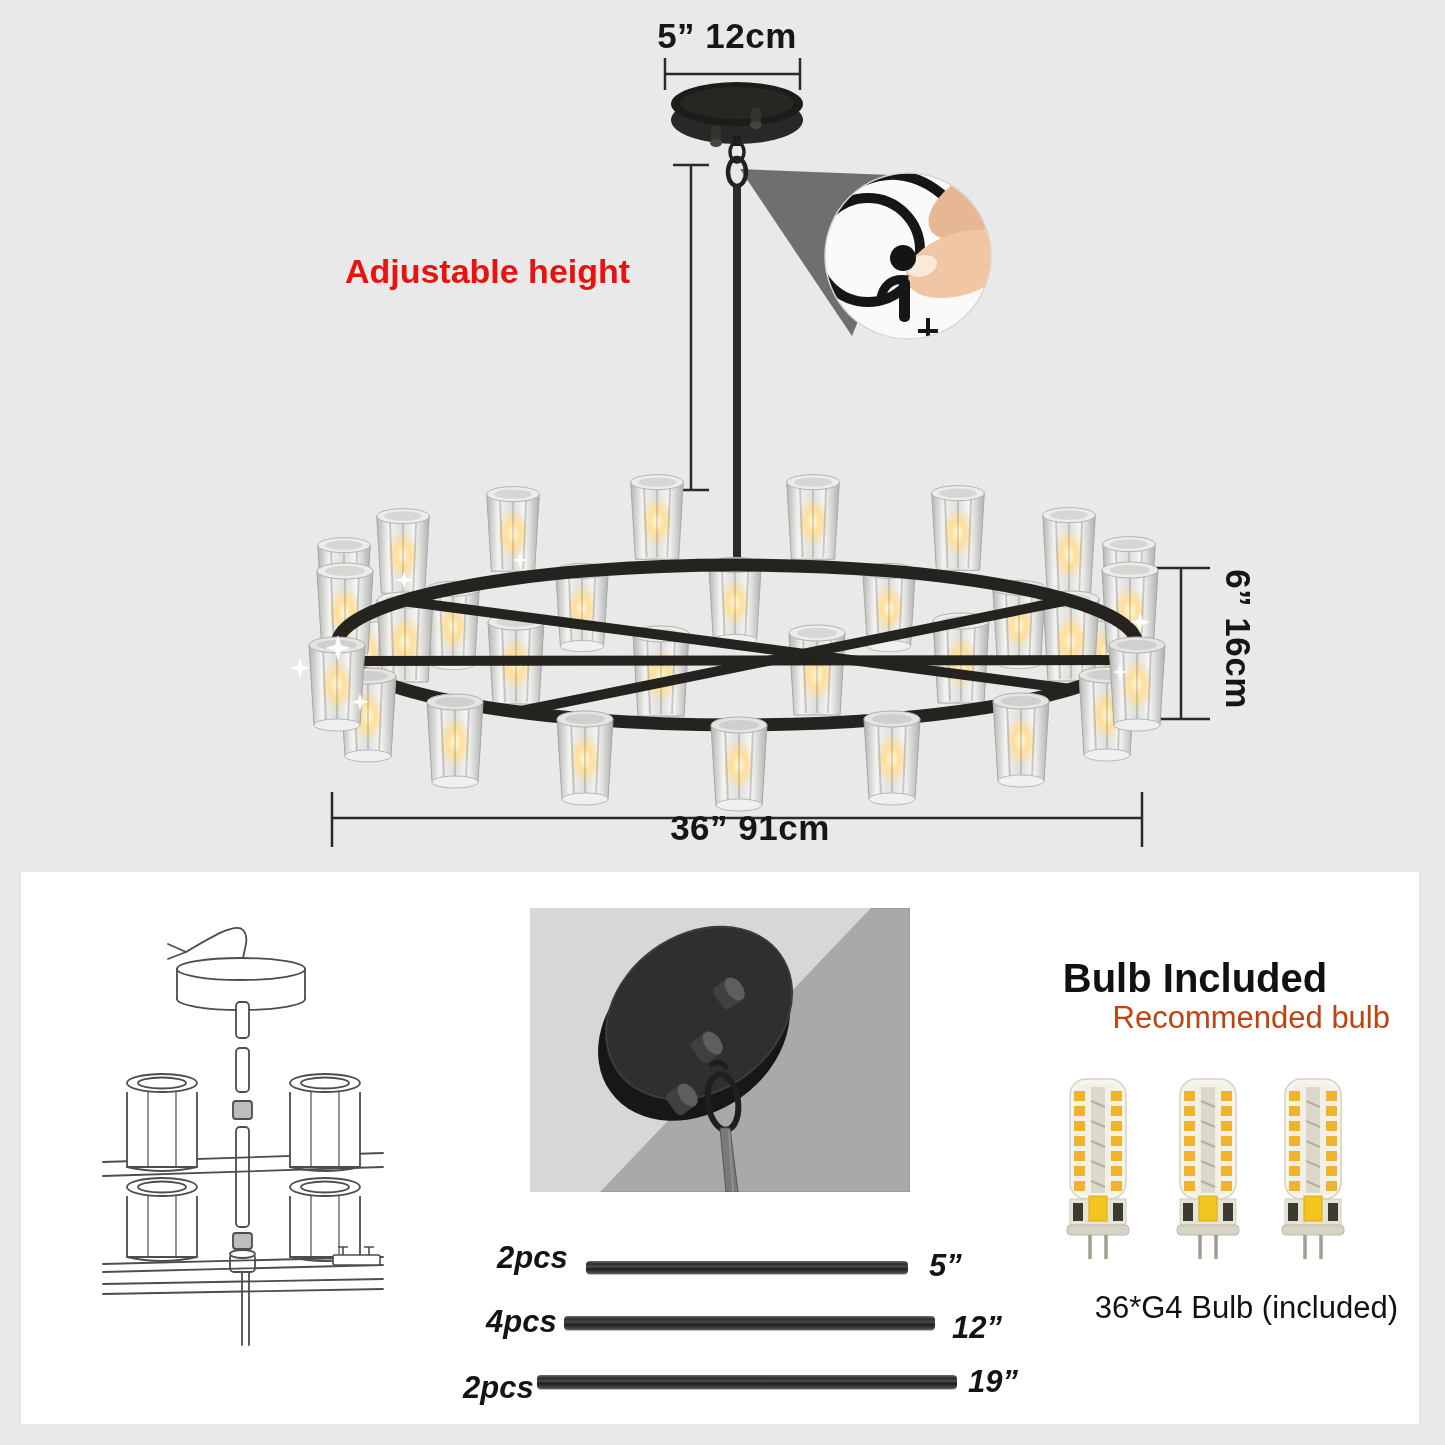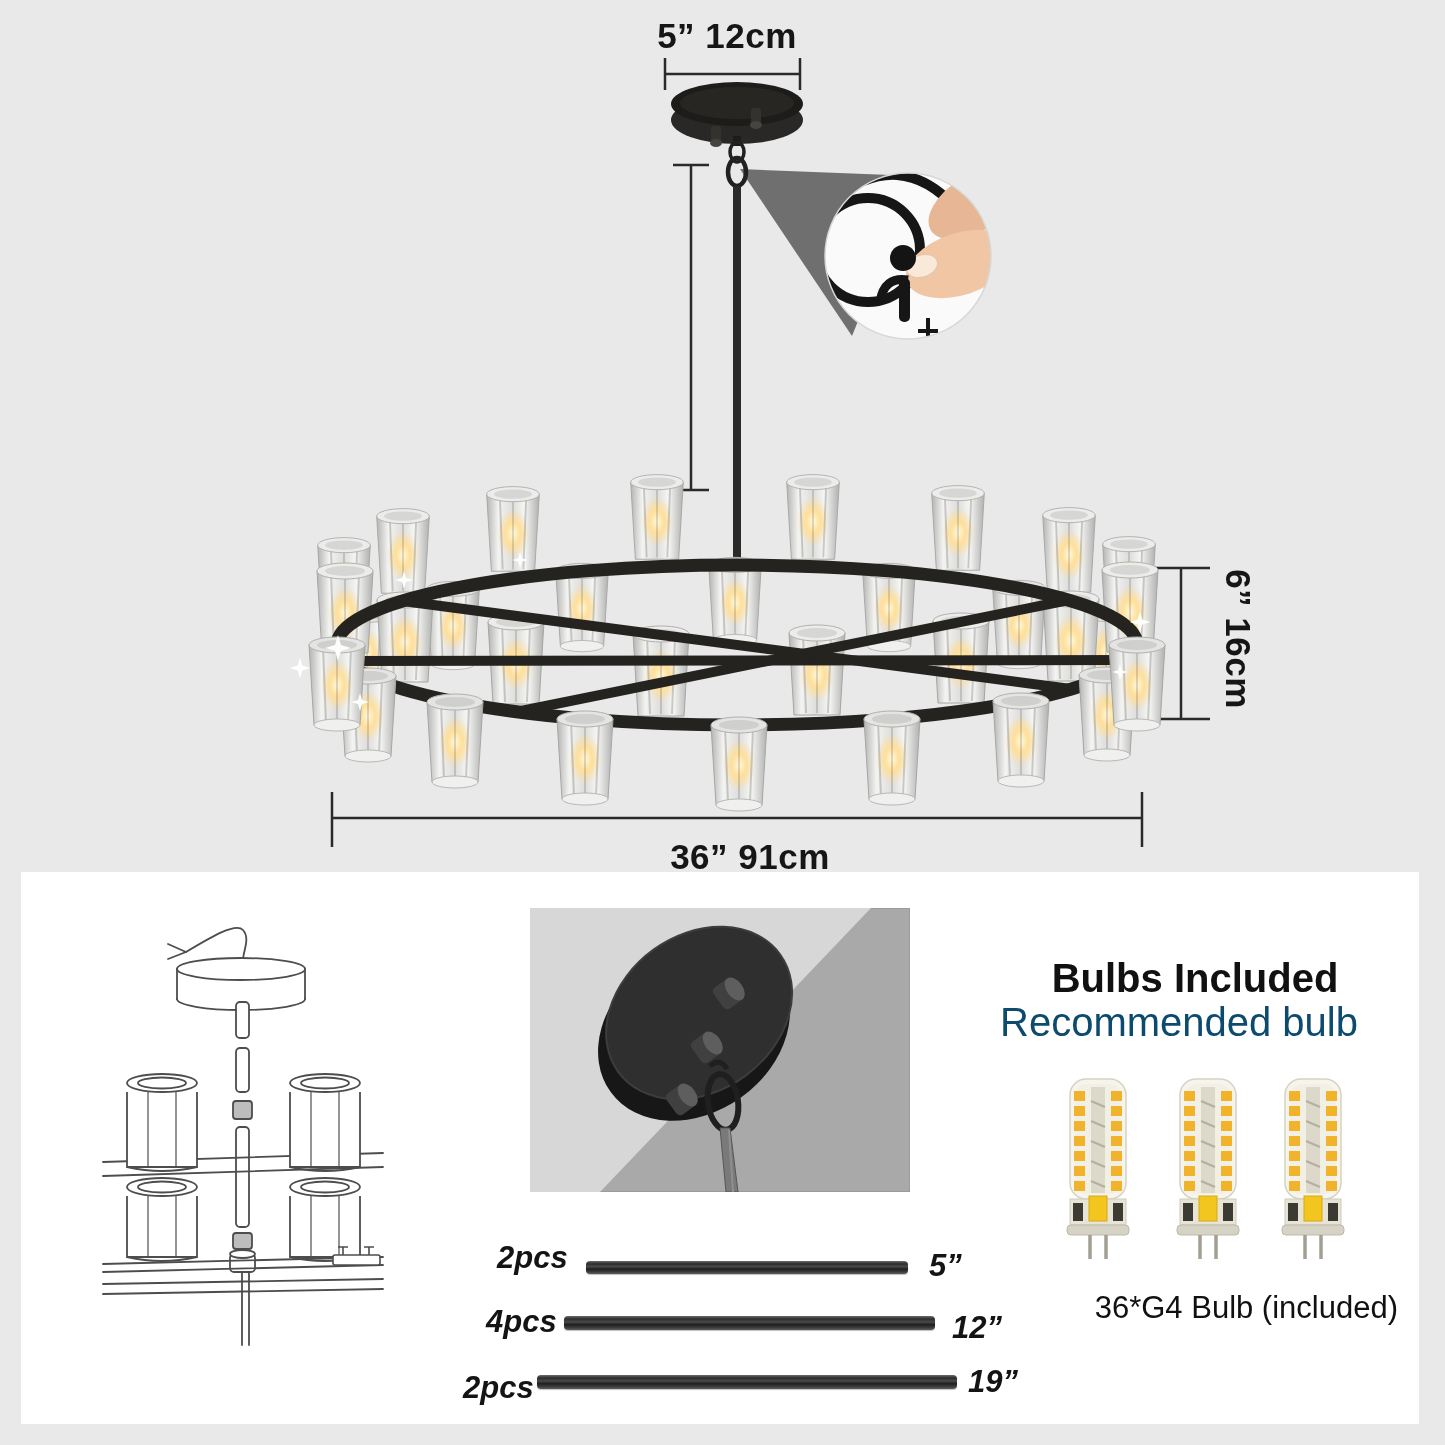"Adjustable height" div { html: none -> <div>Adjustable height</div> }
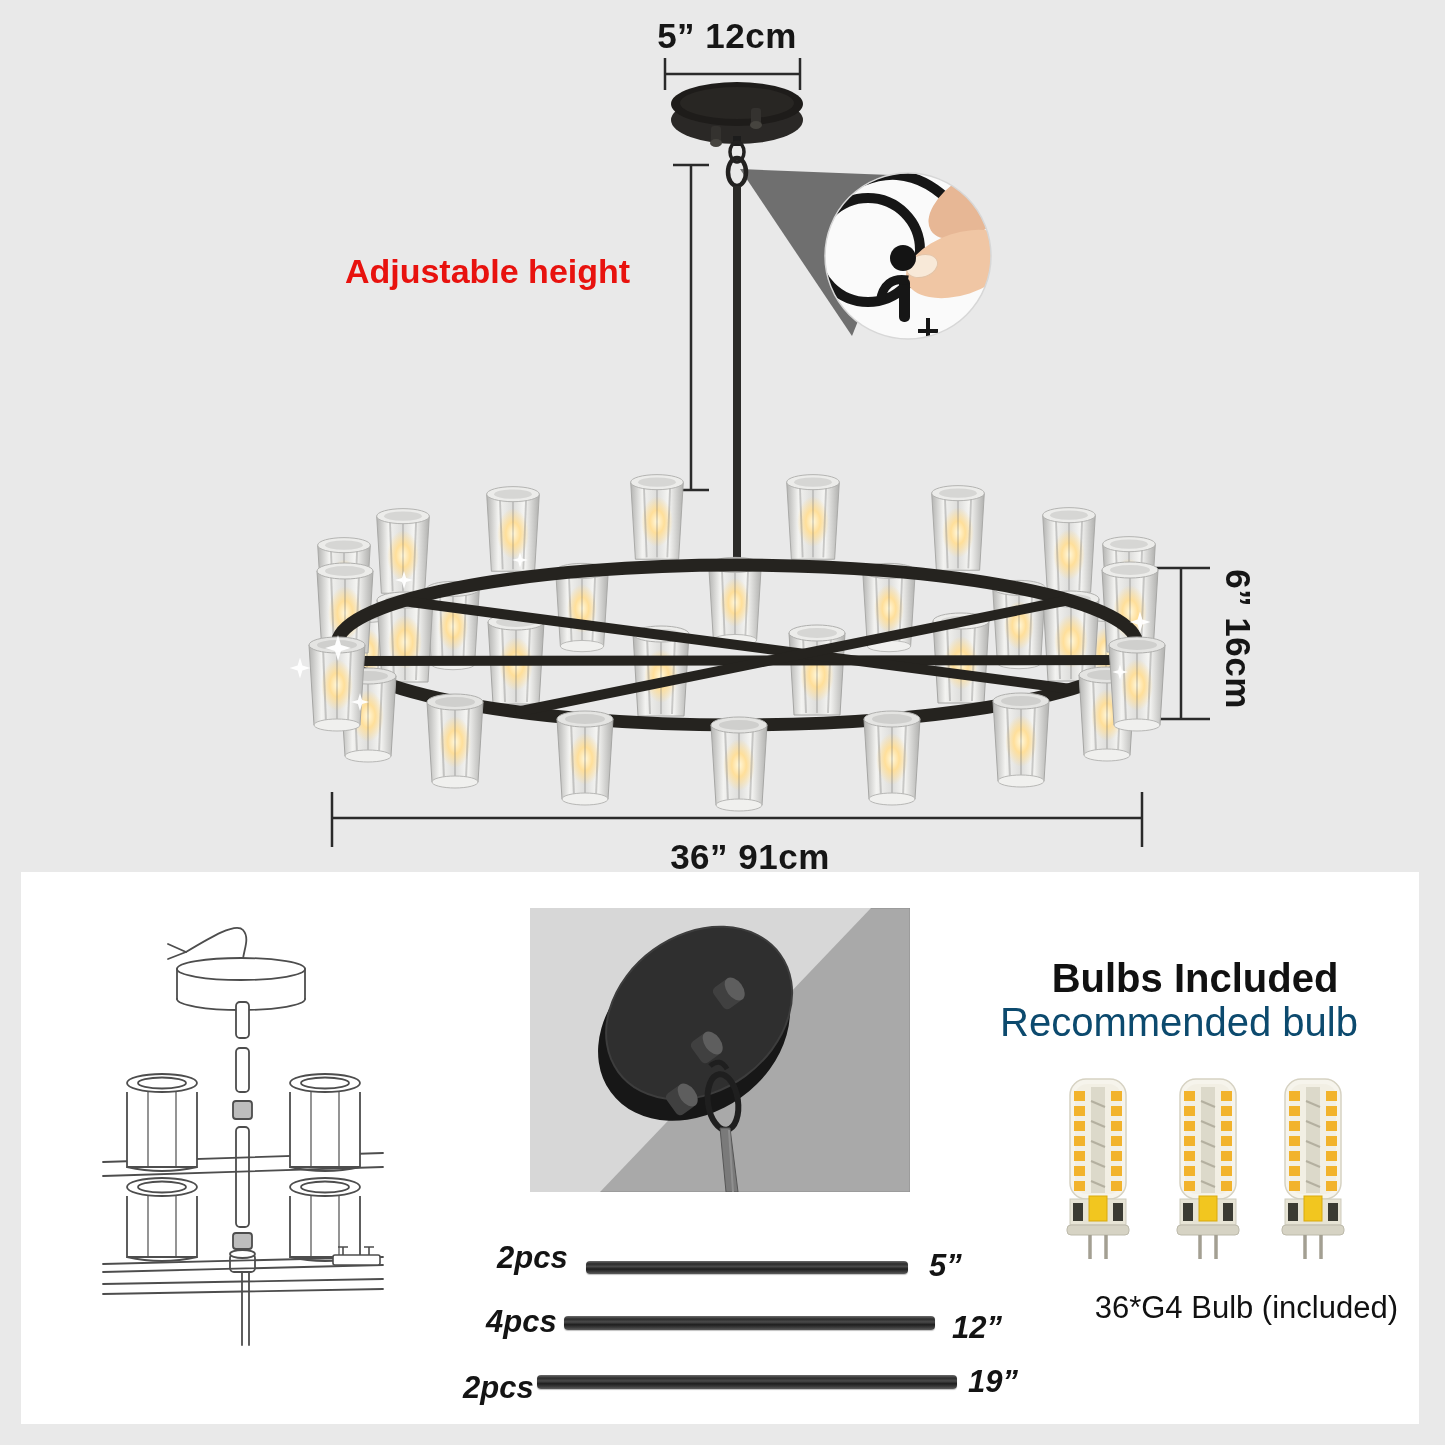"36” 91cm" div.abs { margin-top: 29px -> none }
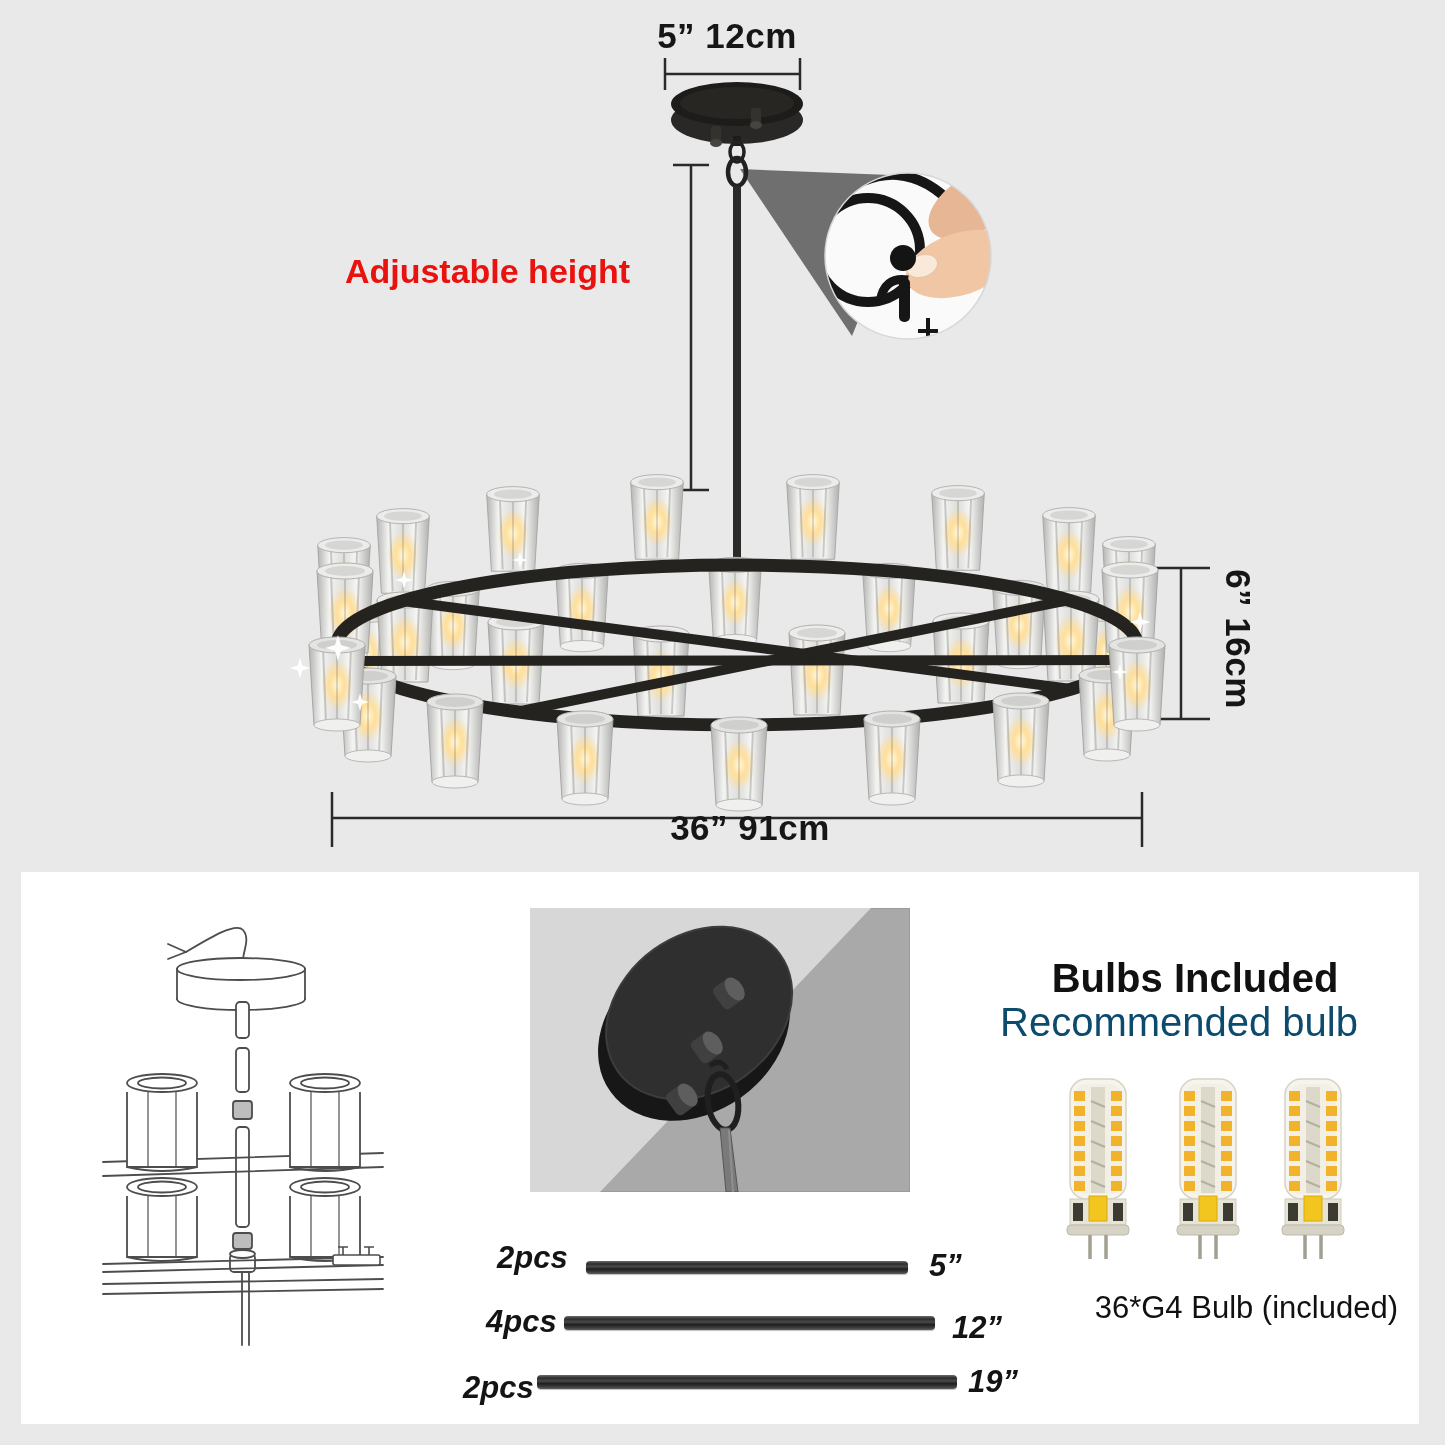"Bulbs Included" div.abs { text: Bulbs -> Bulb }
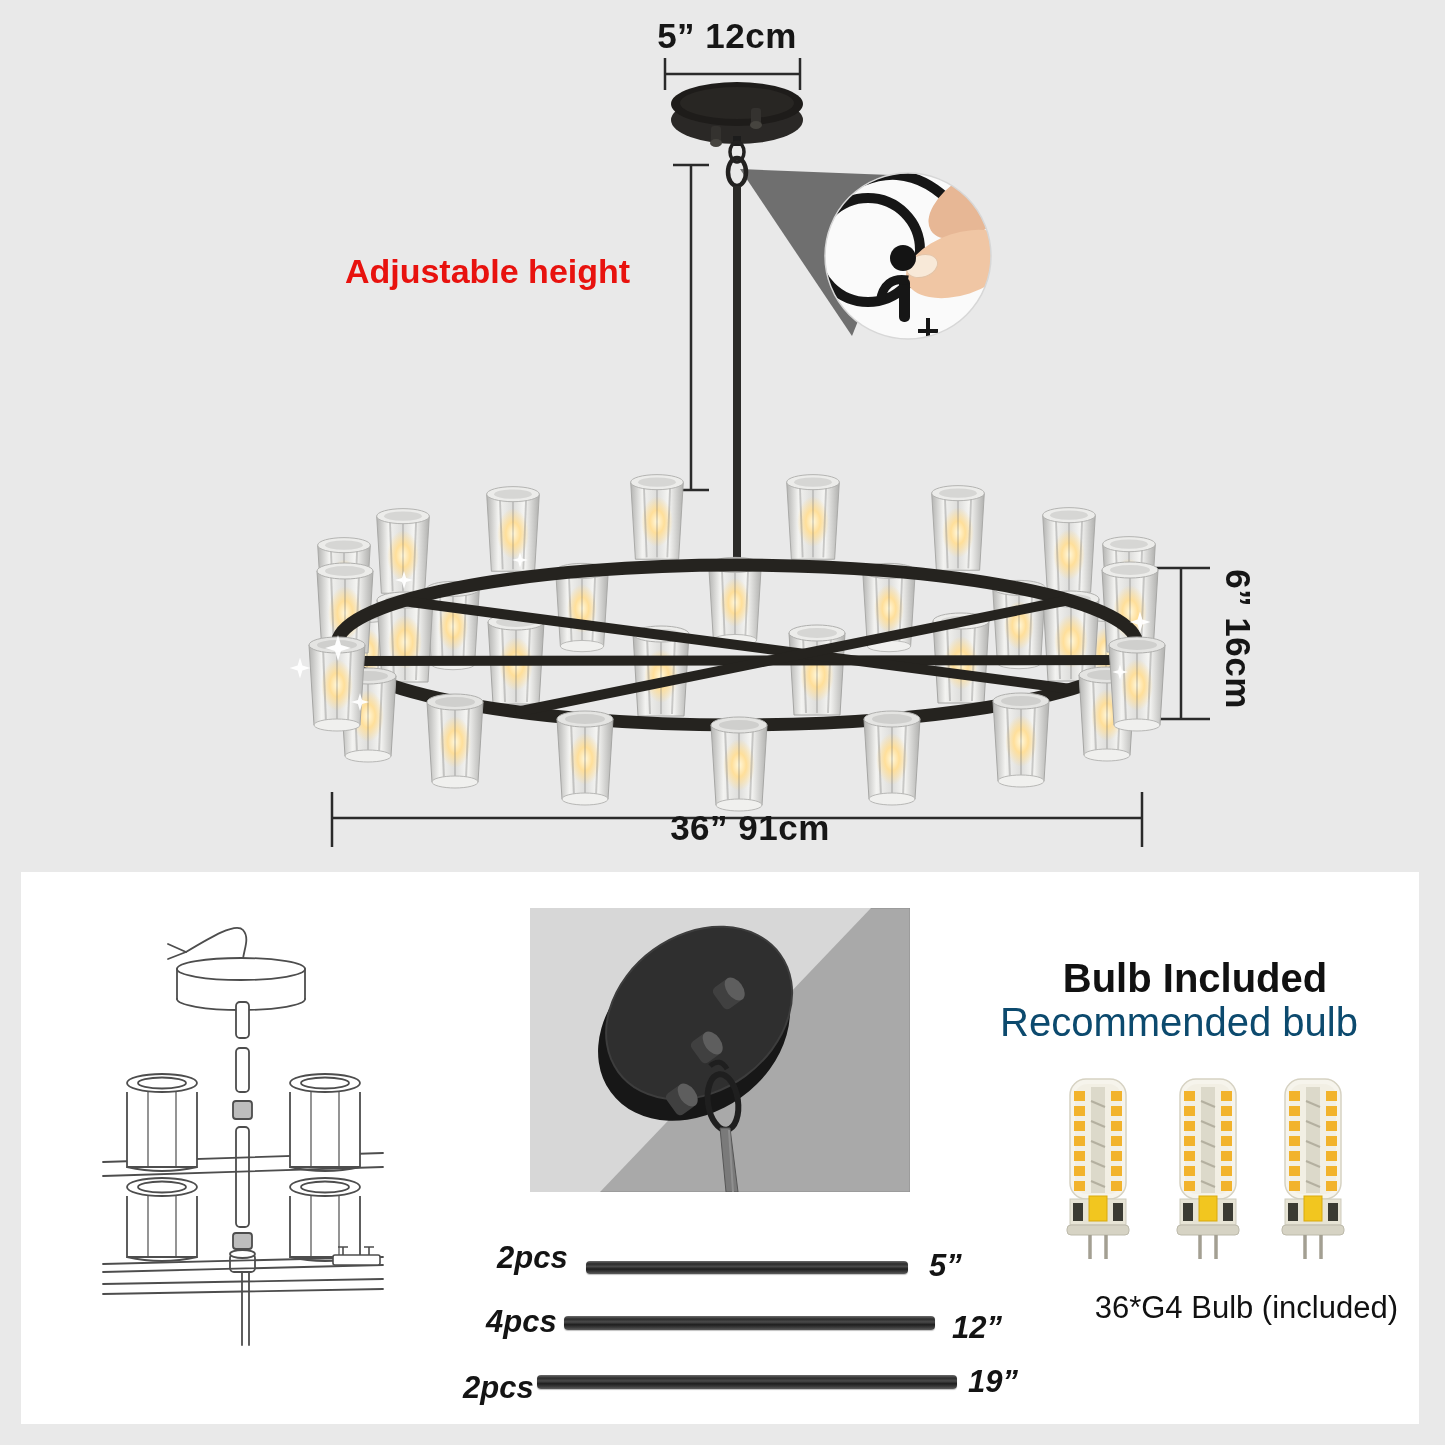"Recommended bulb" .bulbs-sub { color: #0c4a6e -> #c2410c; font-size: 40px -> 31px; text-align: left -> right }
